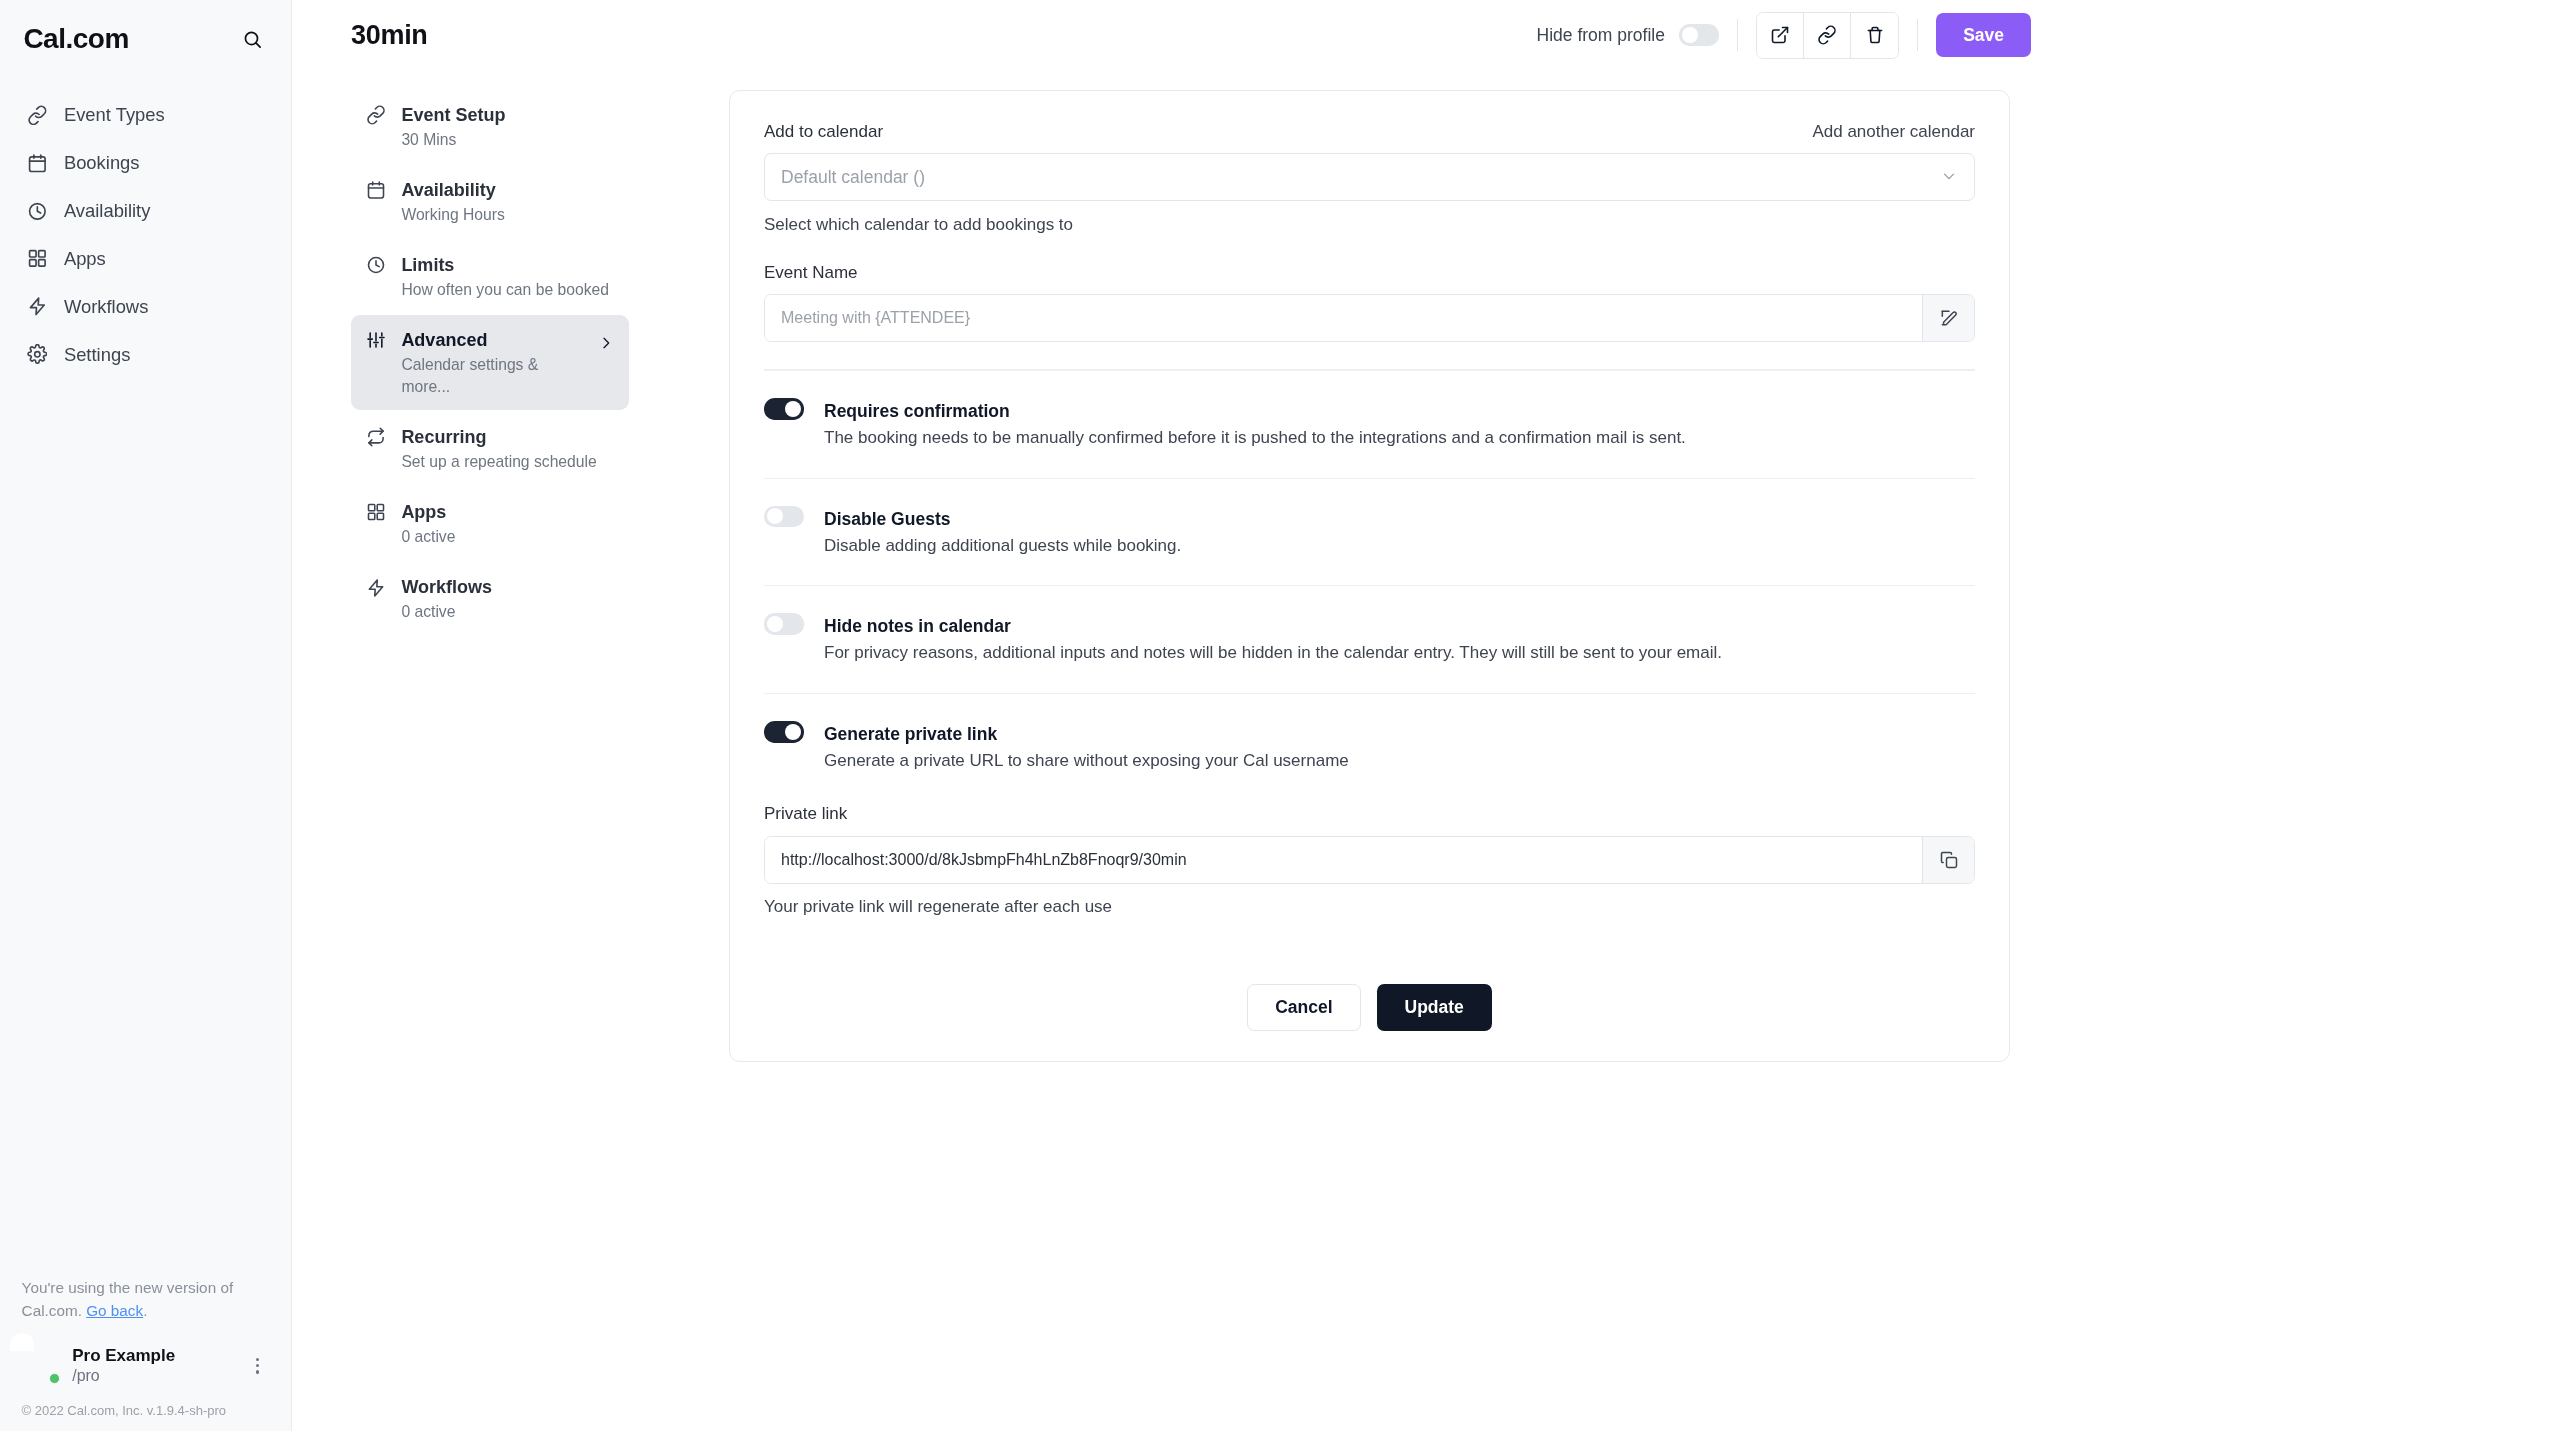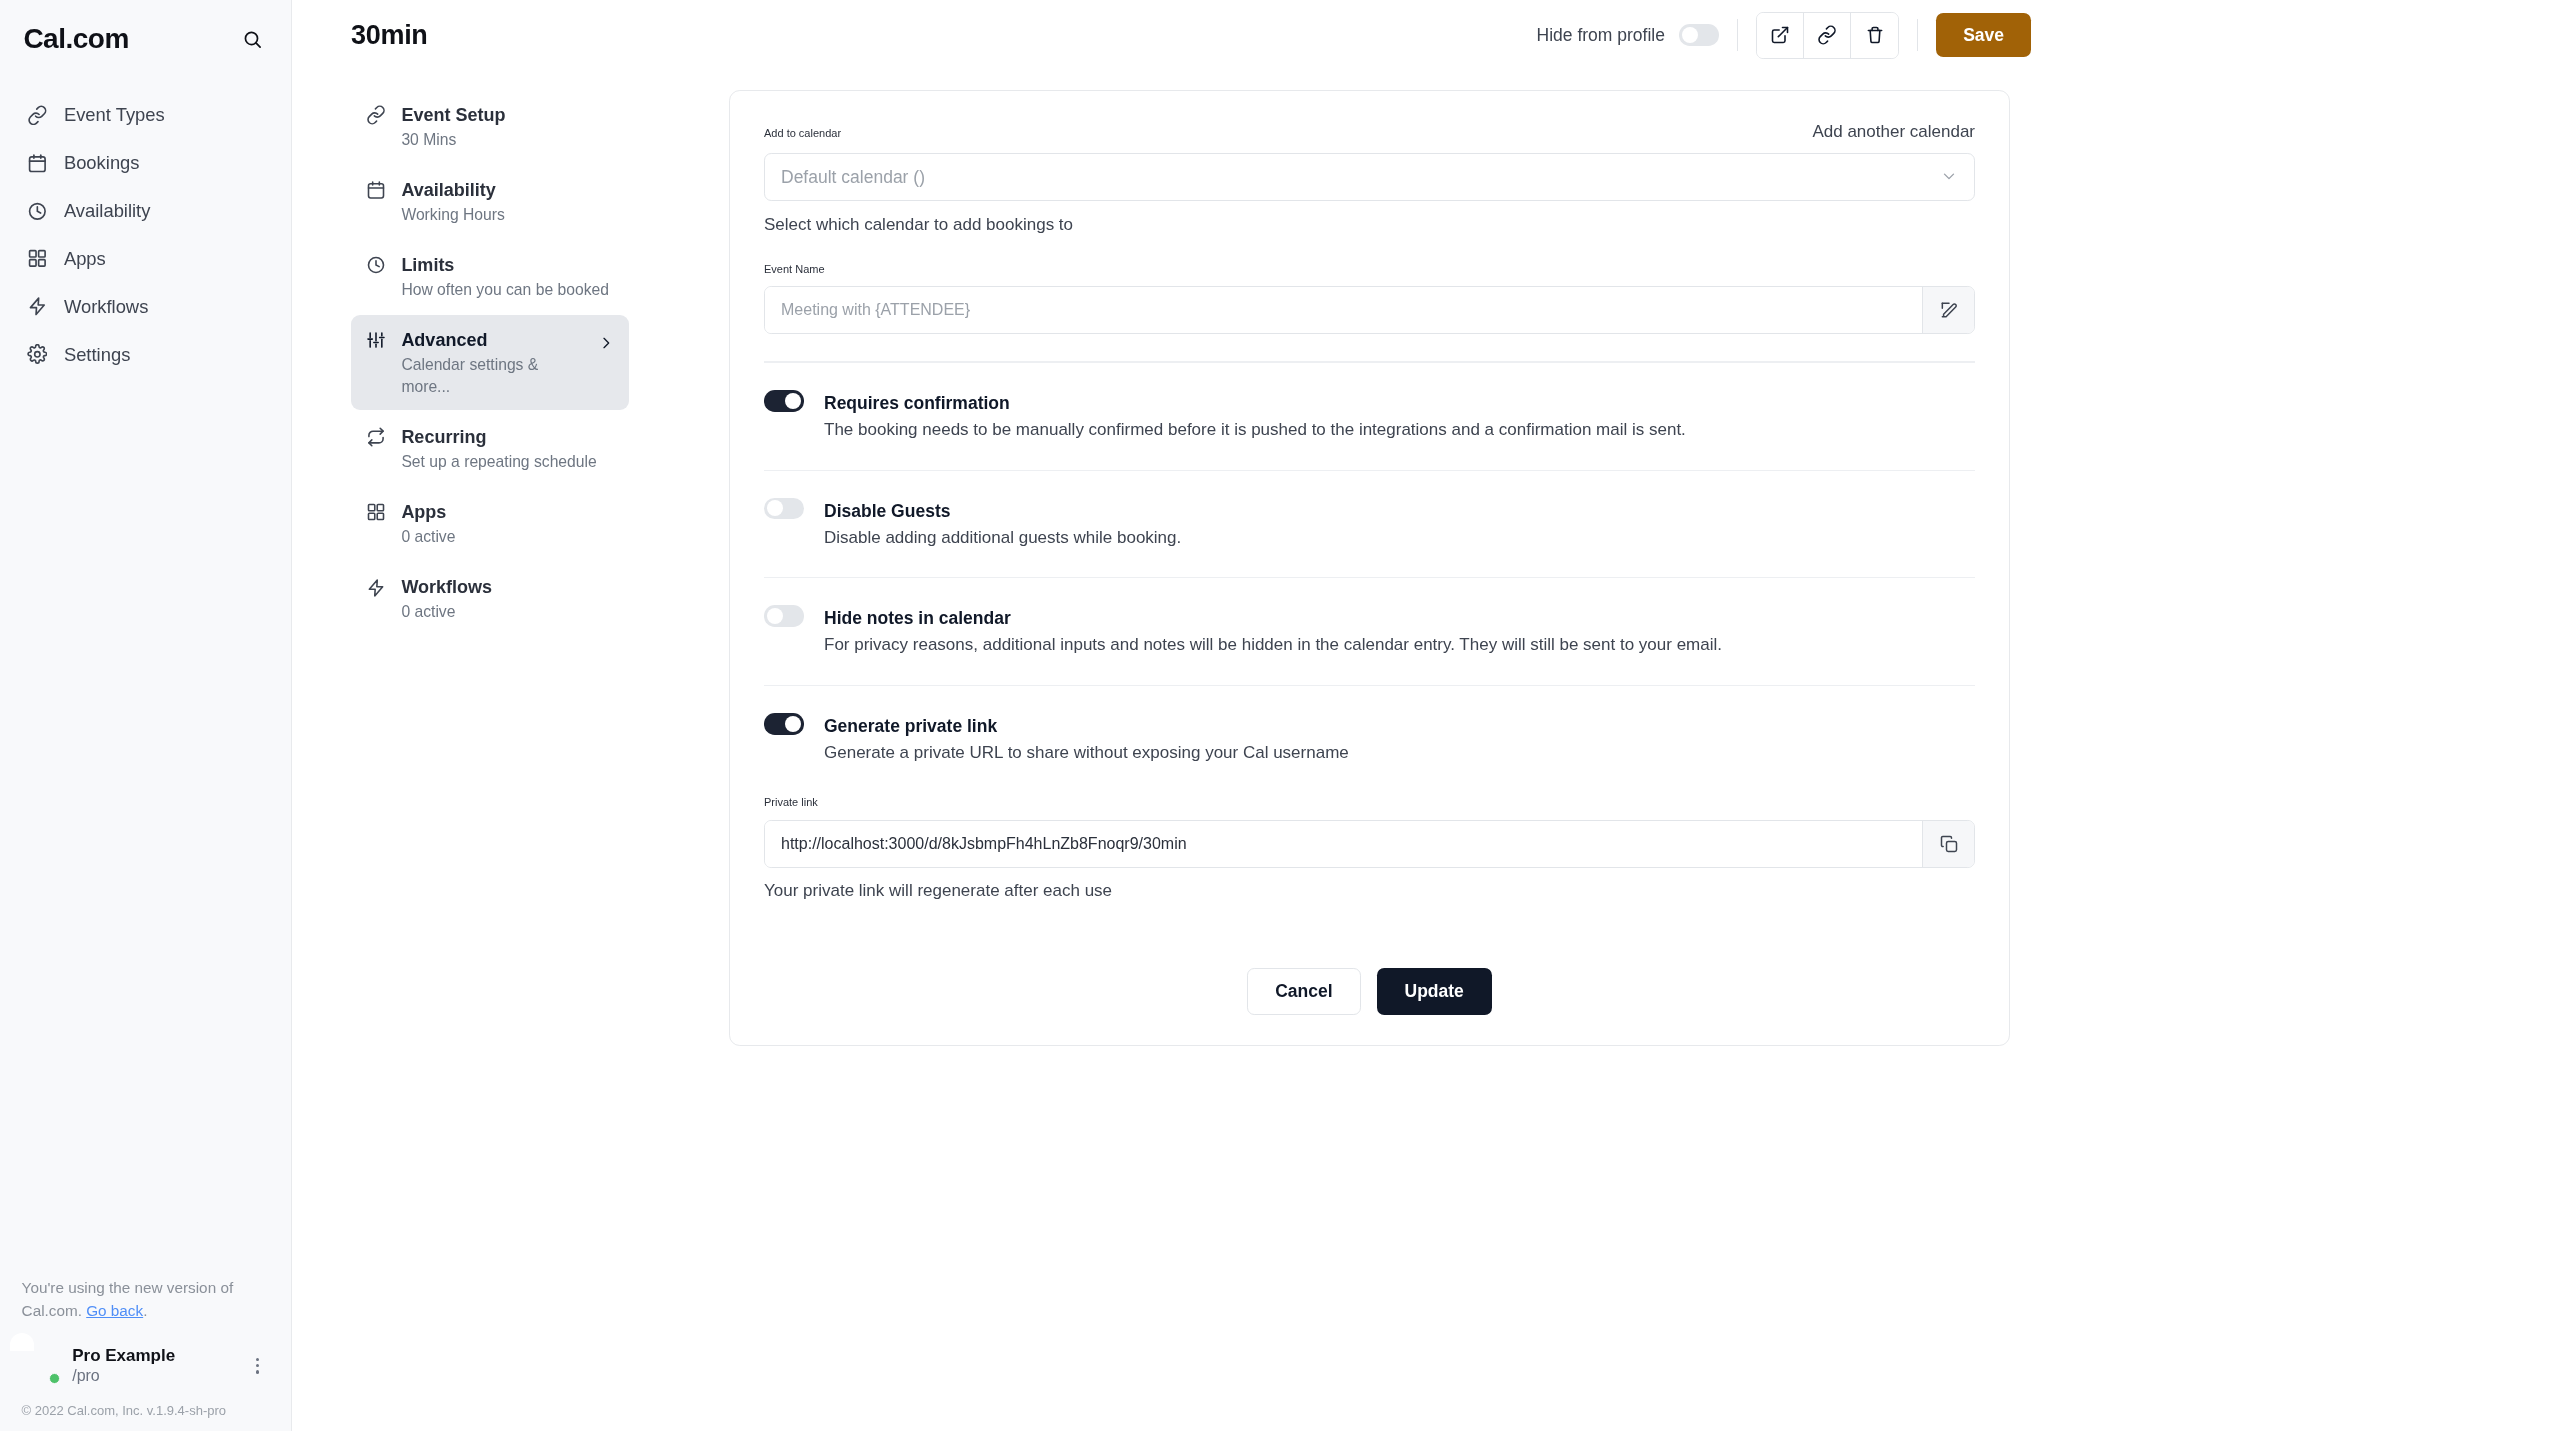"Save" .save-btn { background: #a16207 -> #8b5cf6 }
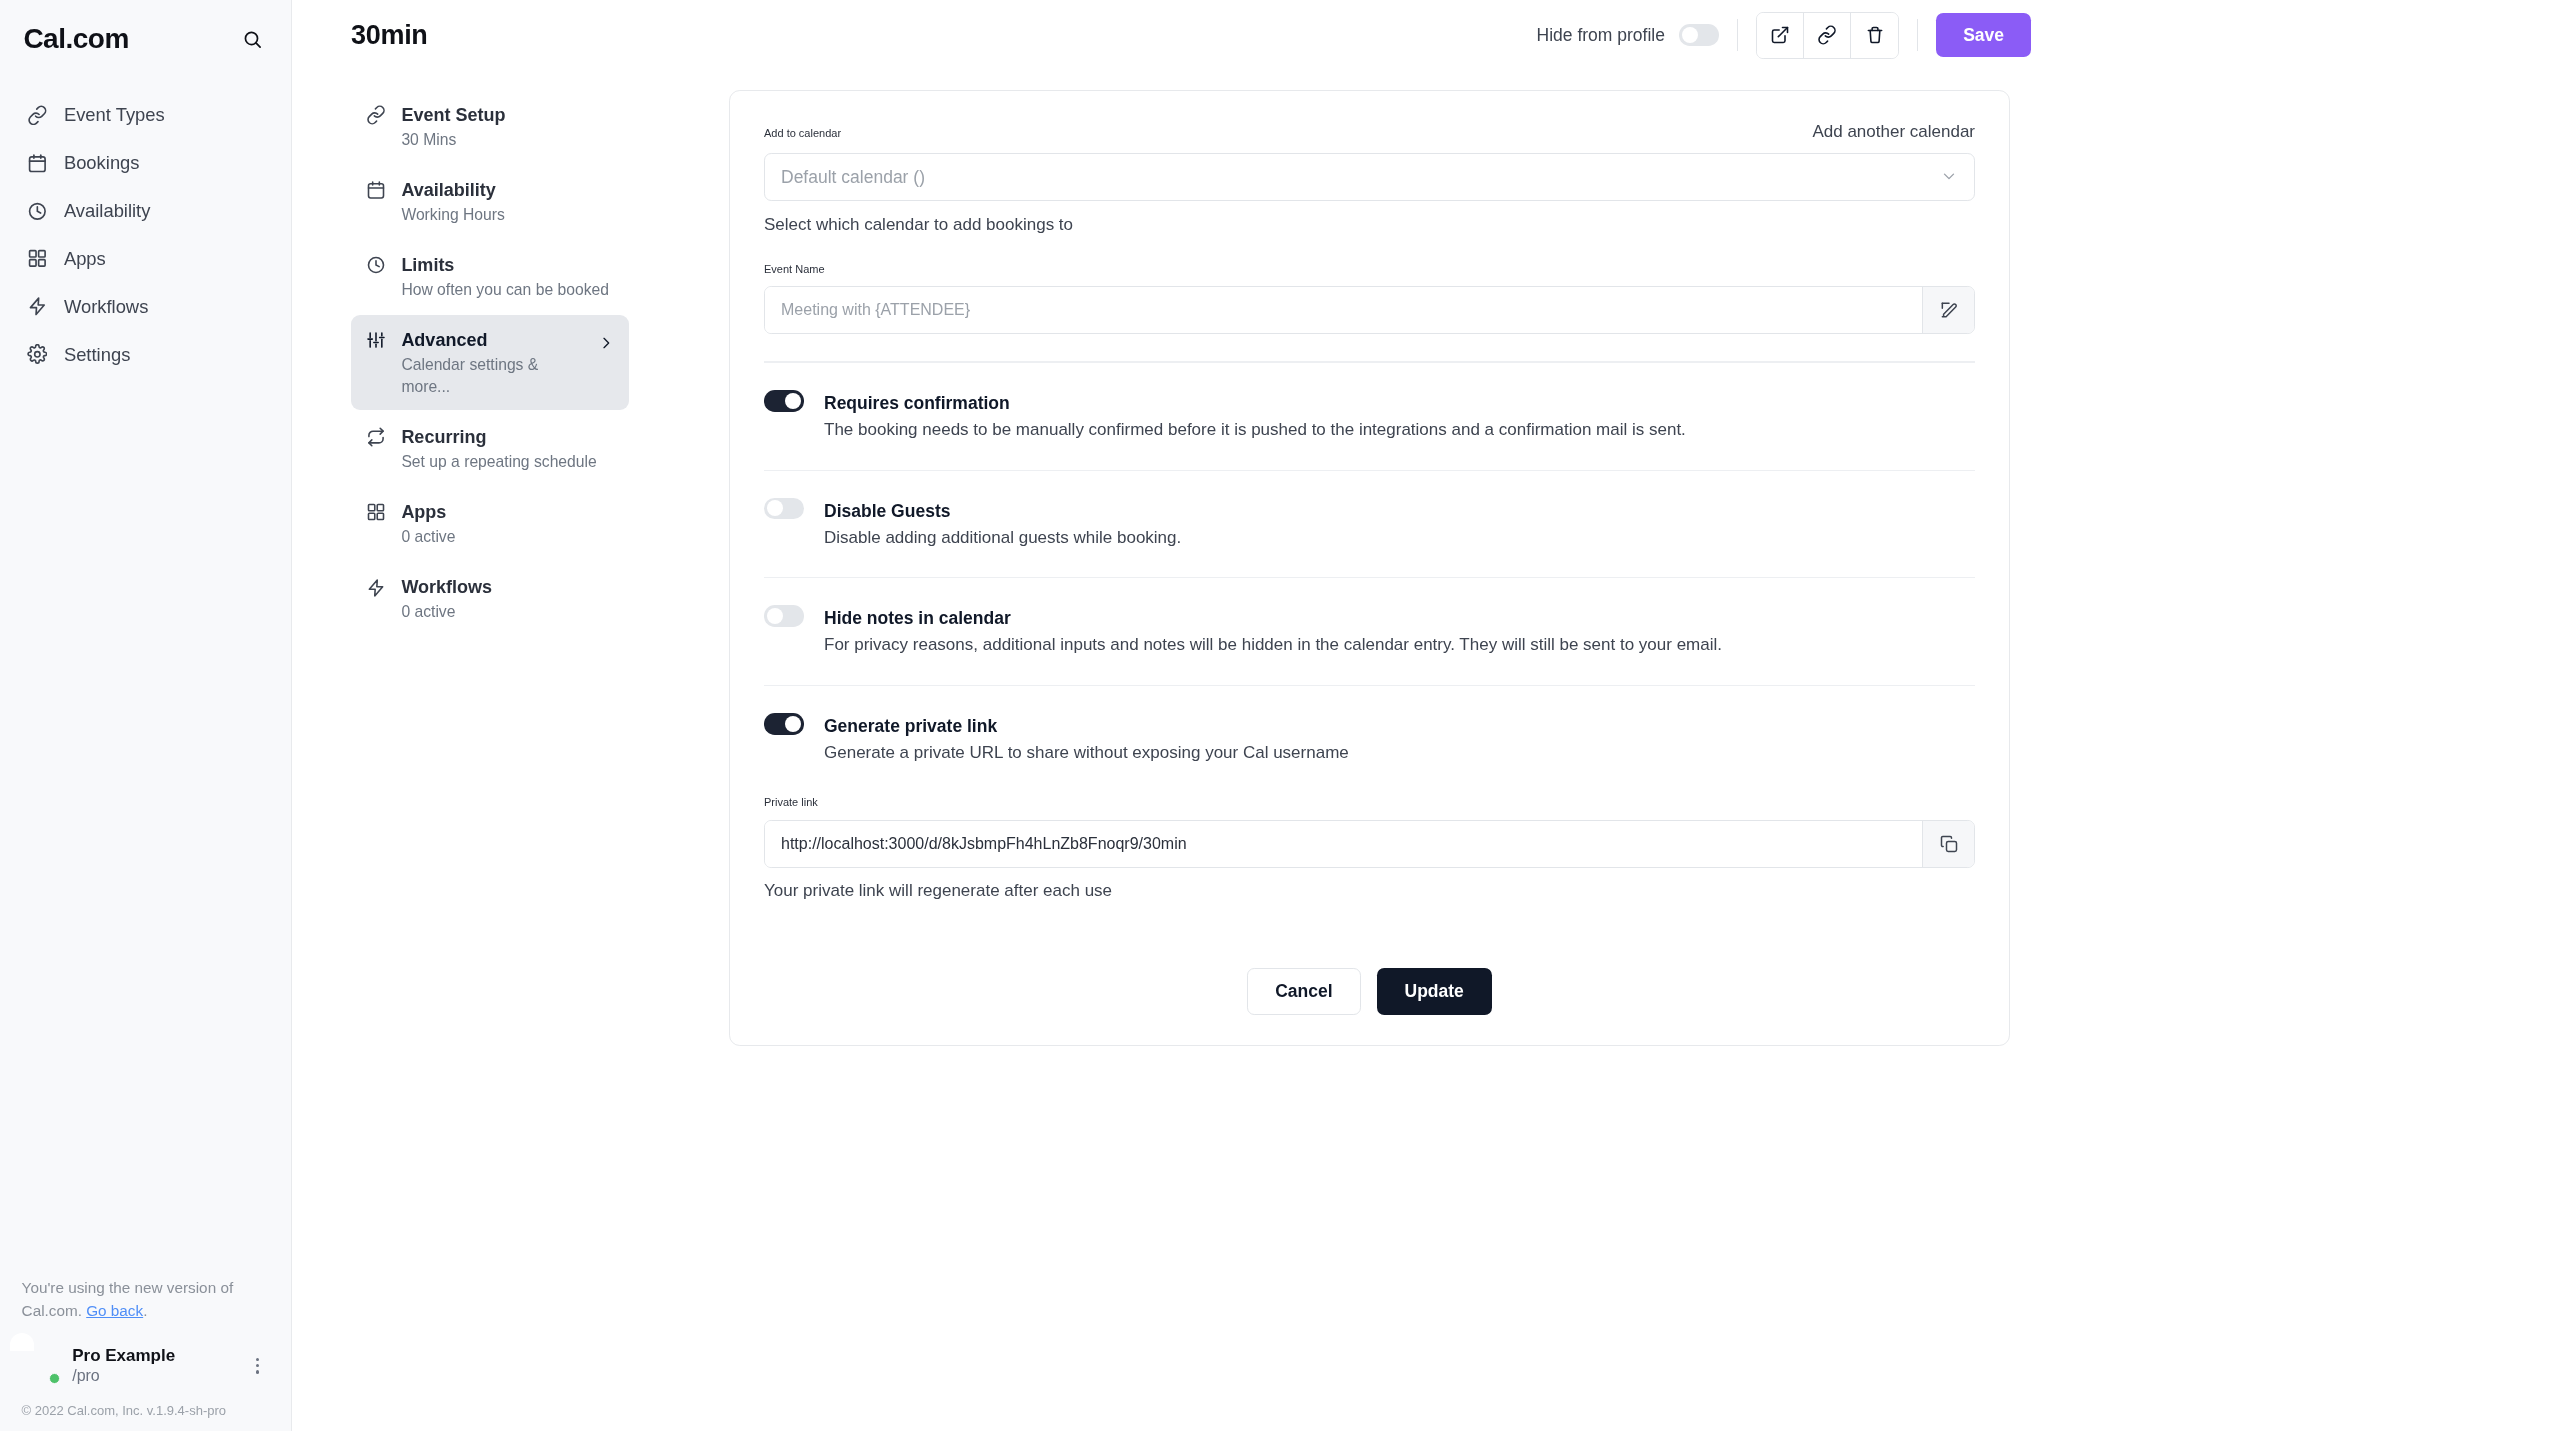"Add to calendar" .field-label { font-size: 11px -> 17px }
